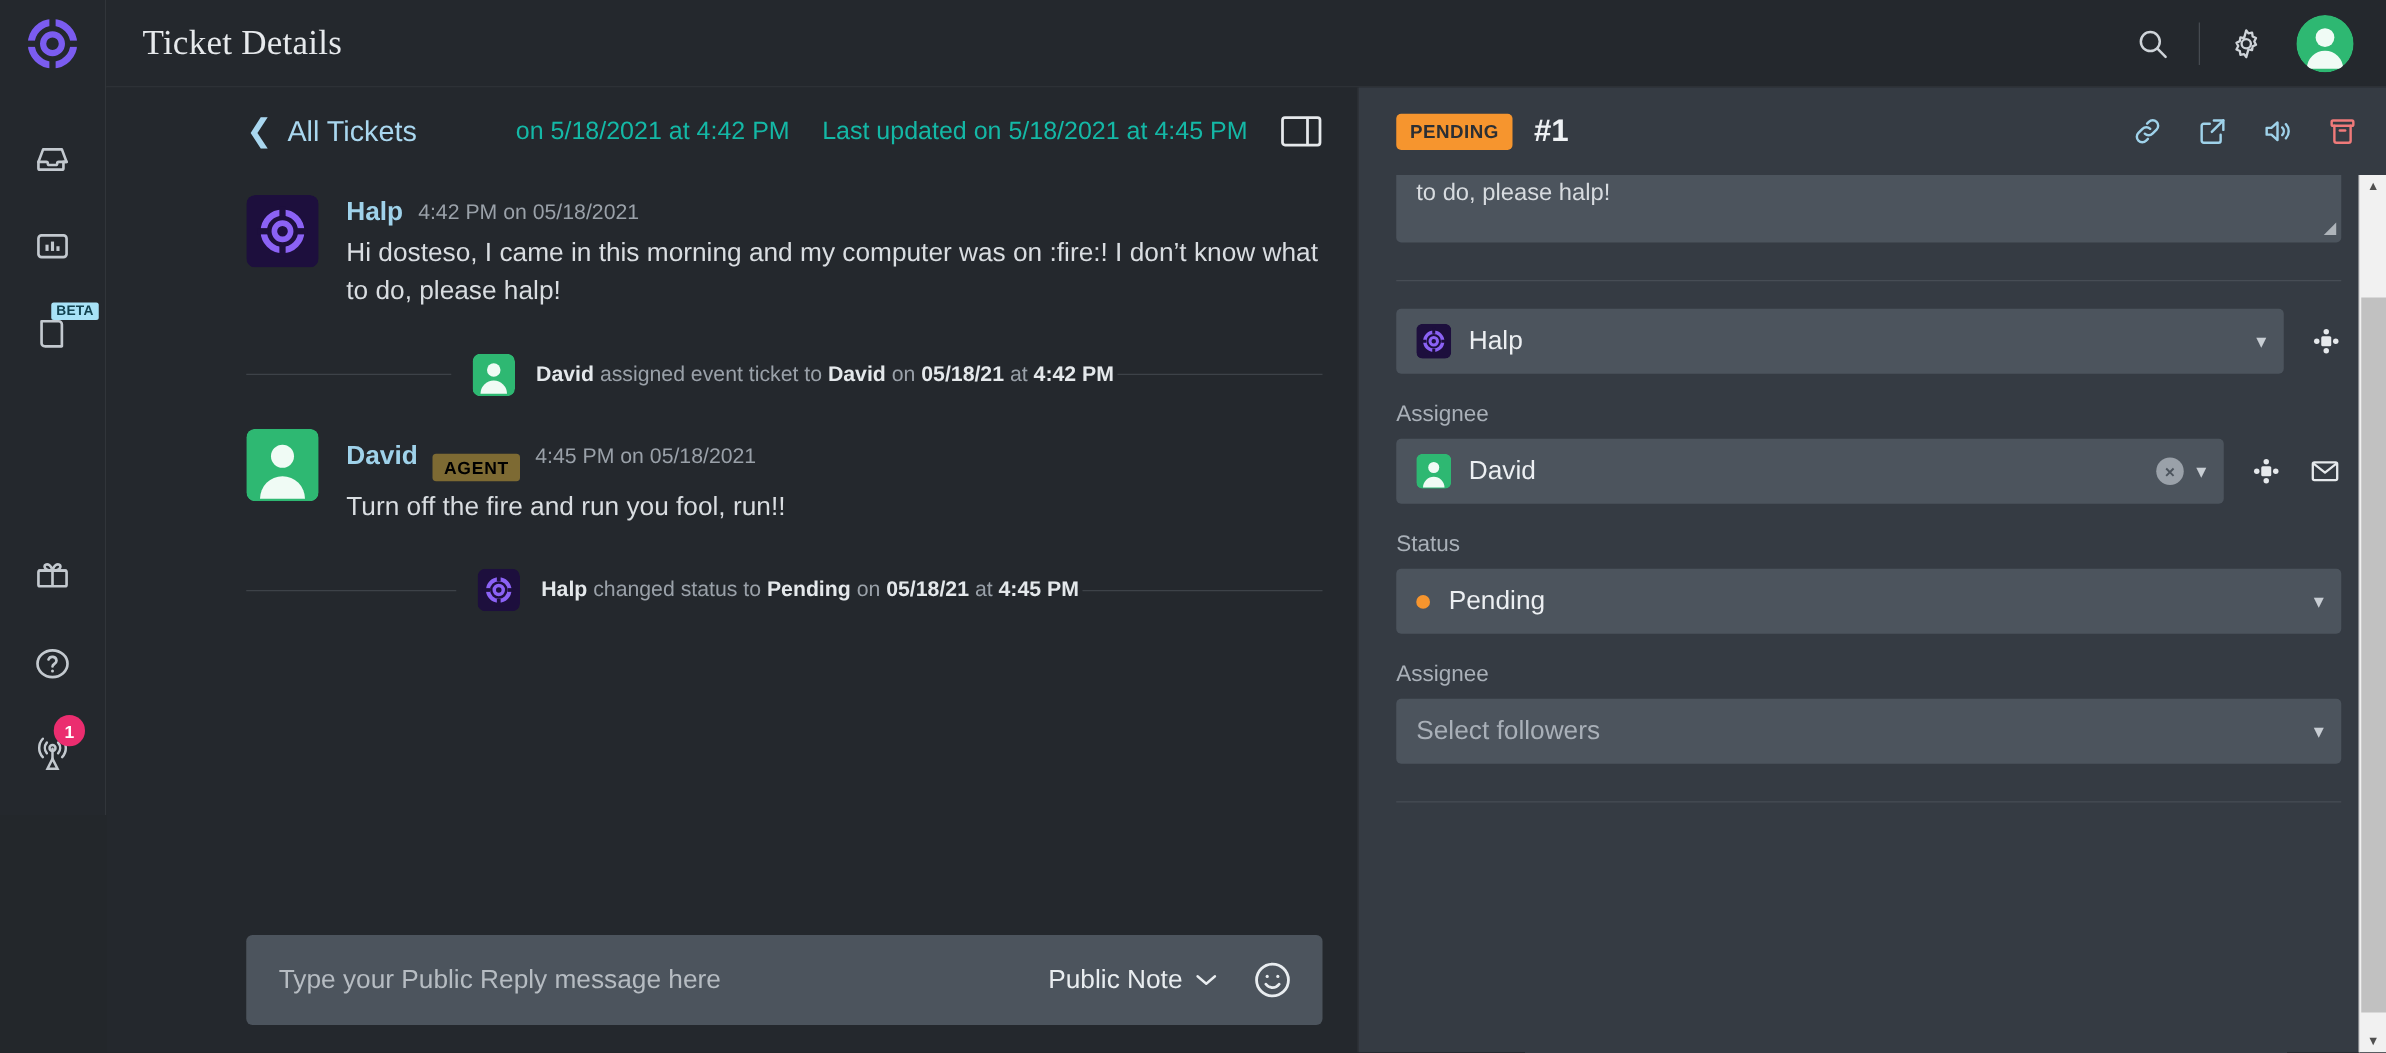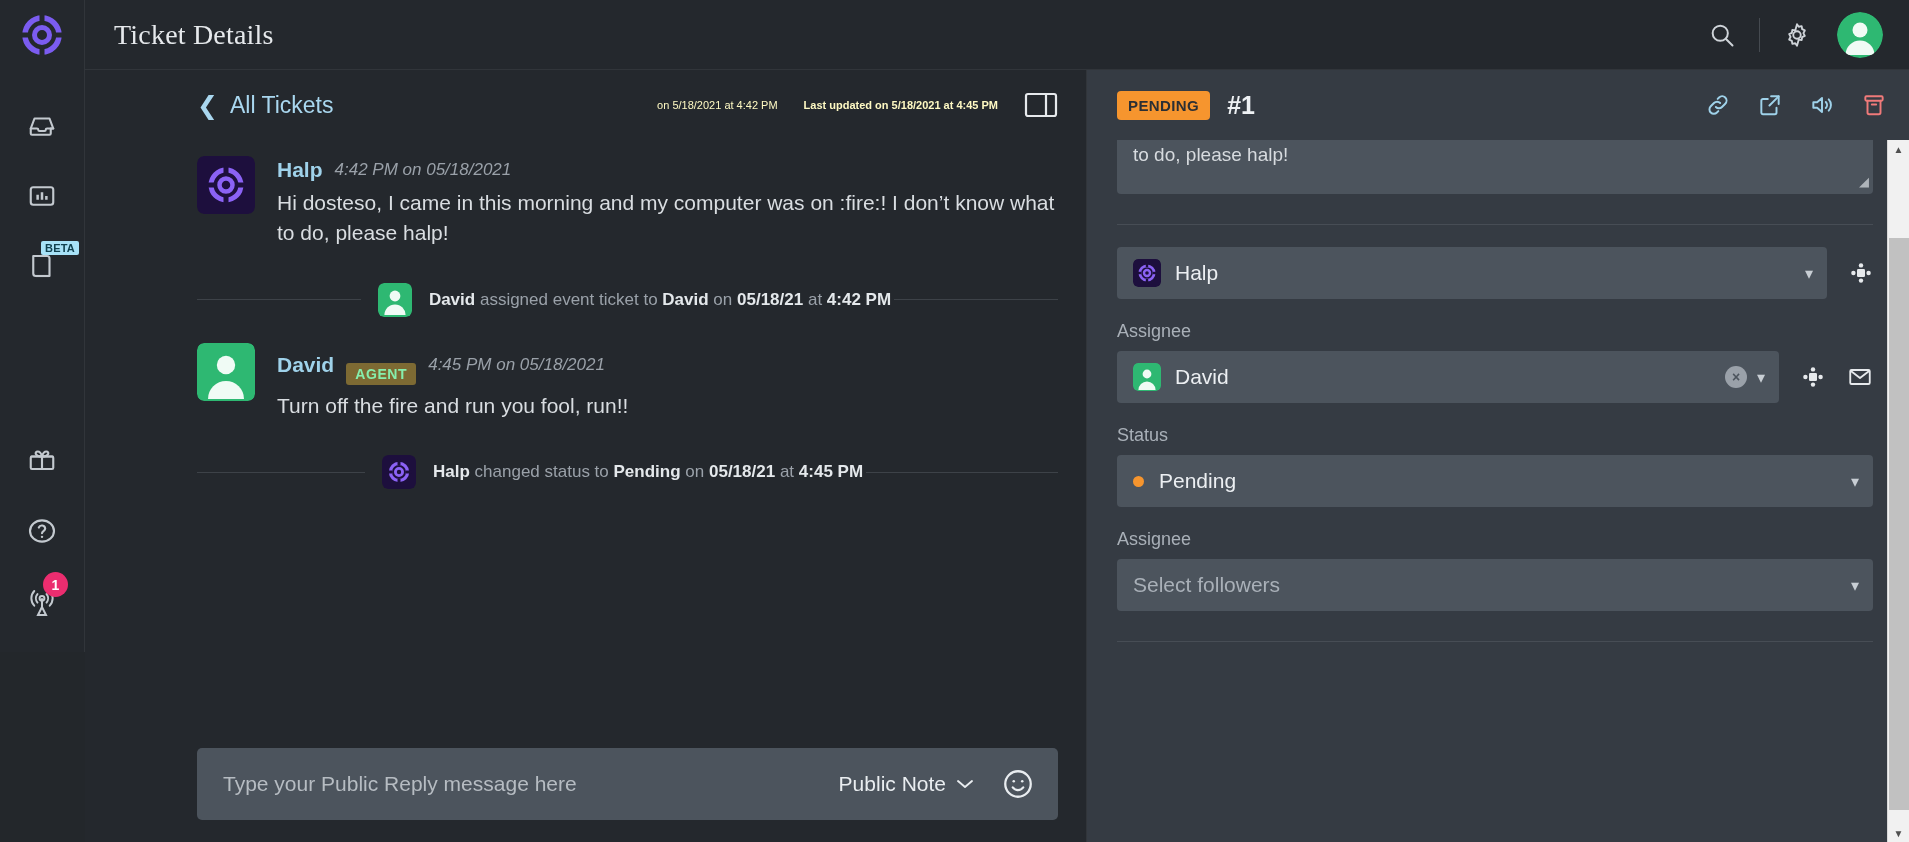"on 5/18/2021 at 4:42 PM" .stamp { color: #fef9c3 -> #14b8a6; font-size: 11px -> 20px }
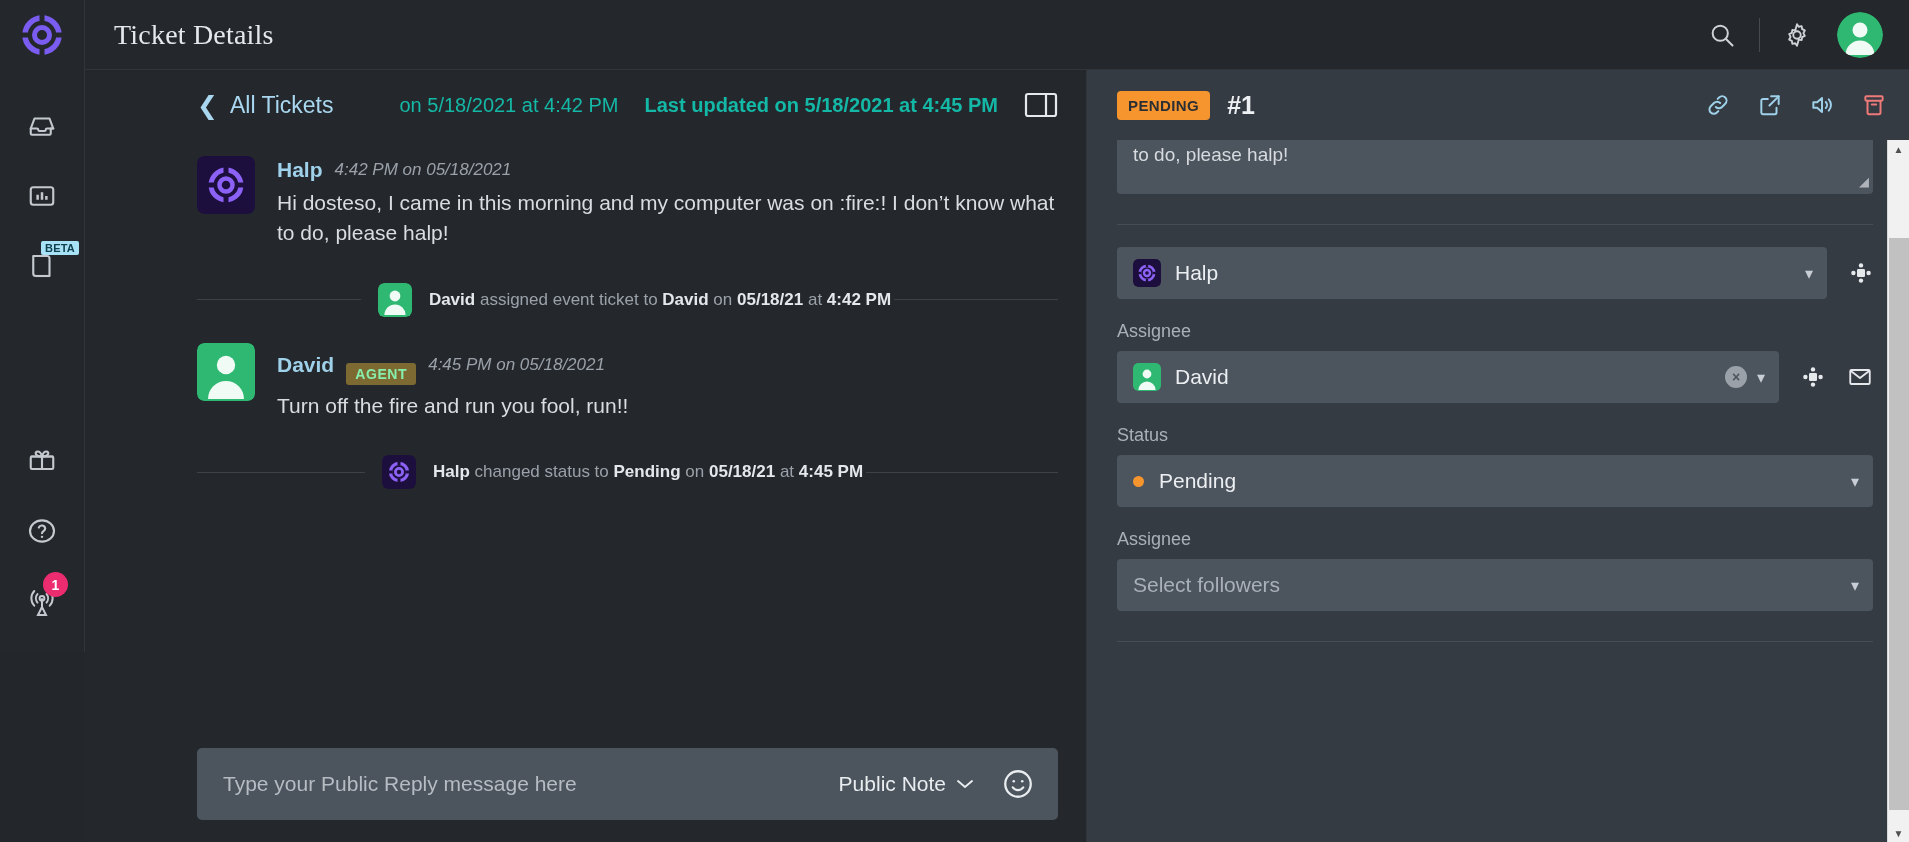"Last updated on 5/18/2021 at" .stamp.updated { font-weight: bold -> none }
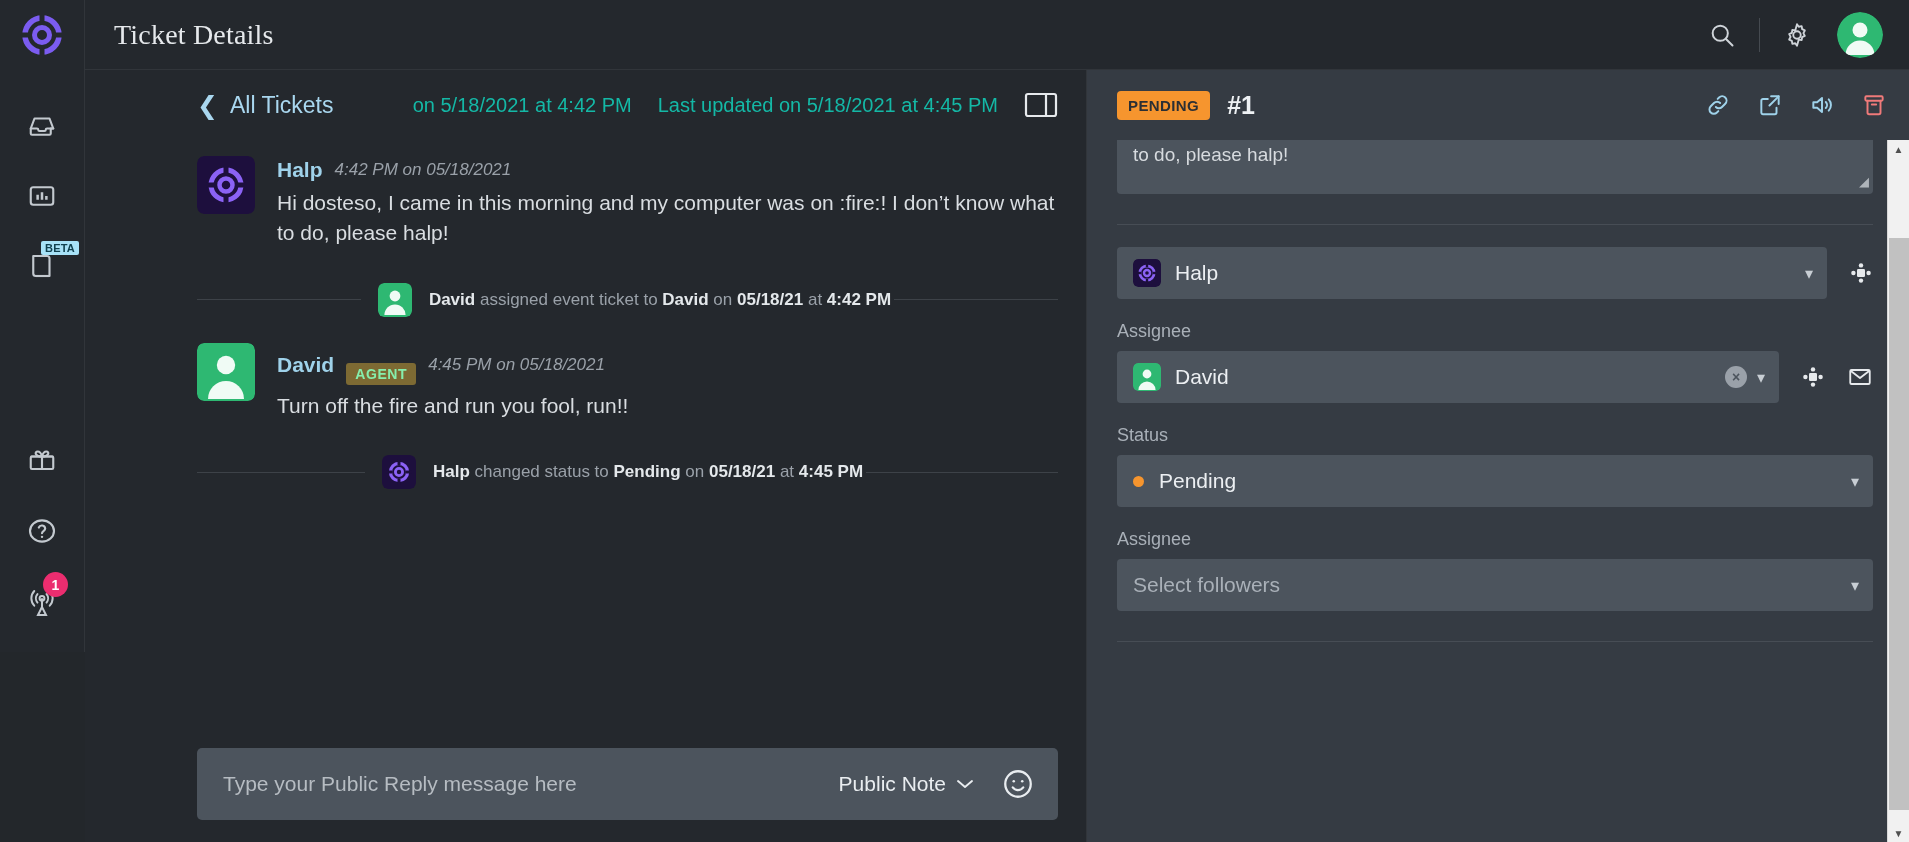"4:42 PM on 05/18/2021" .msg-time { font-style: italic -> none }
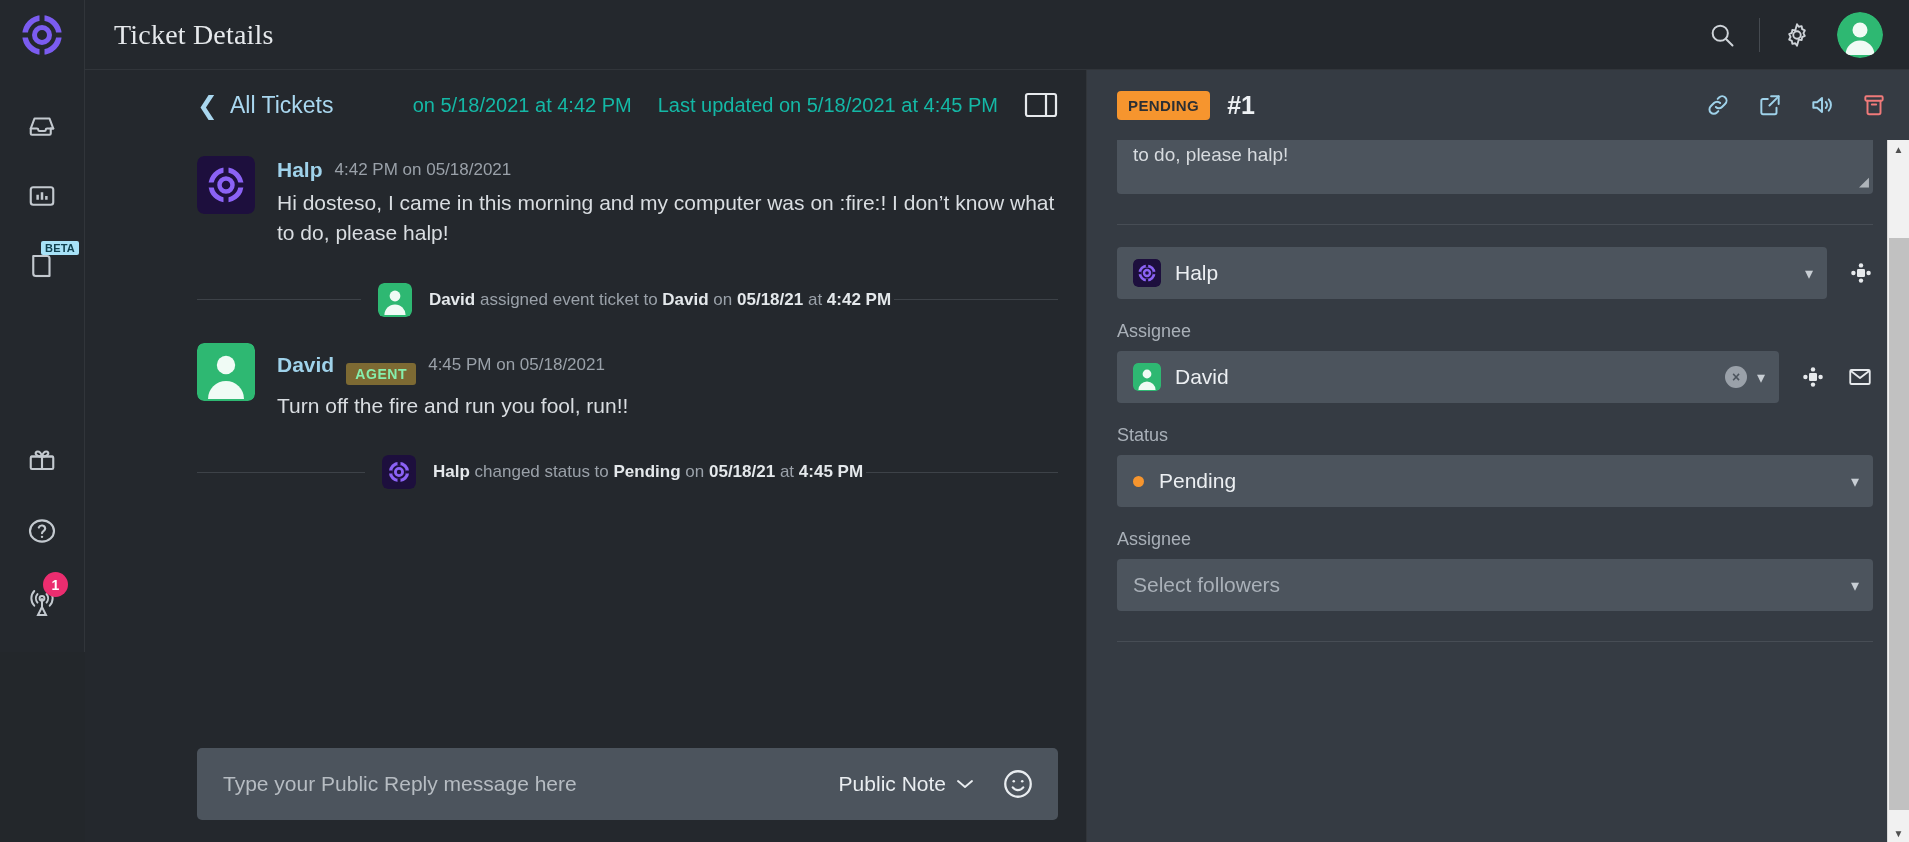"AGENT" .agent-tag { color: #86efac -> #000000 }
